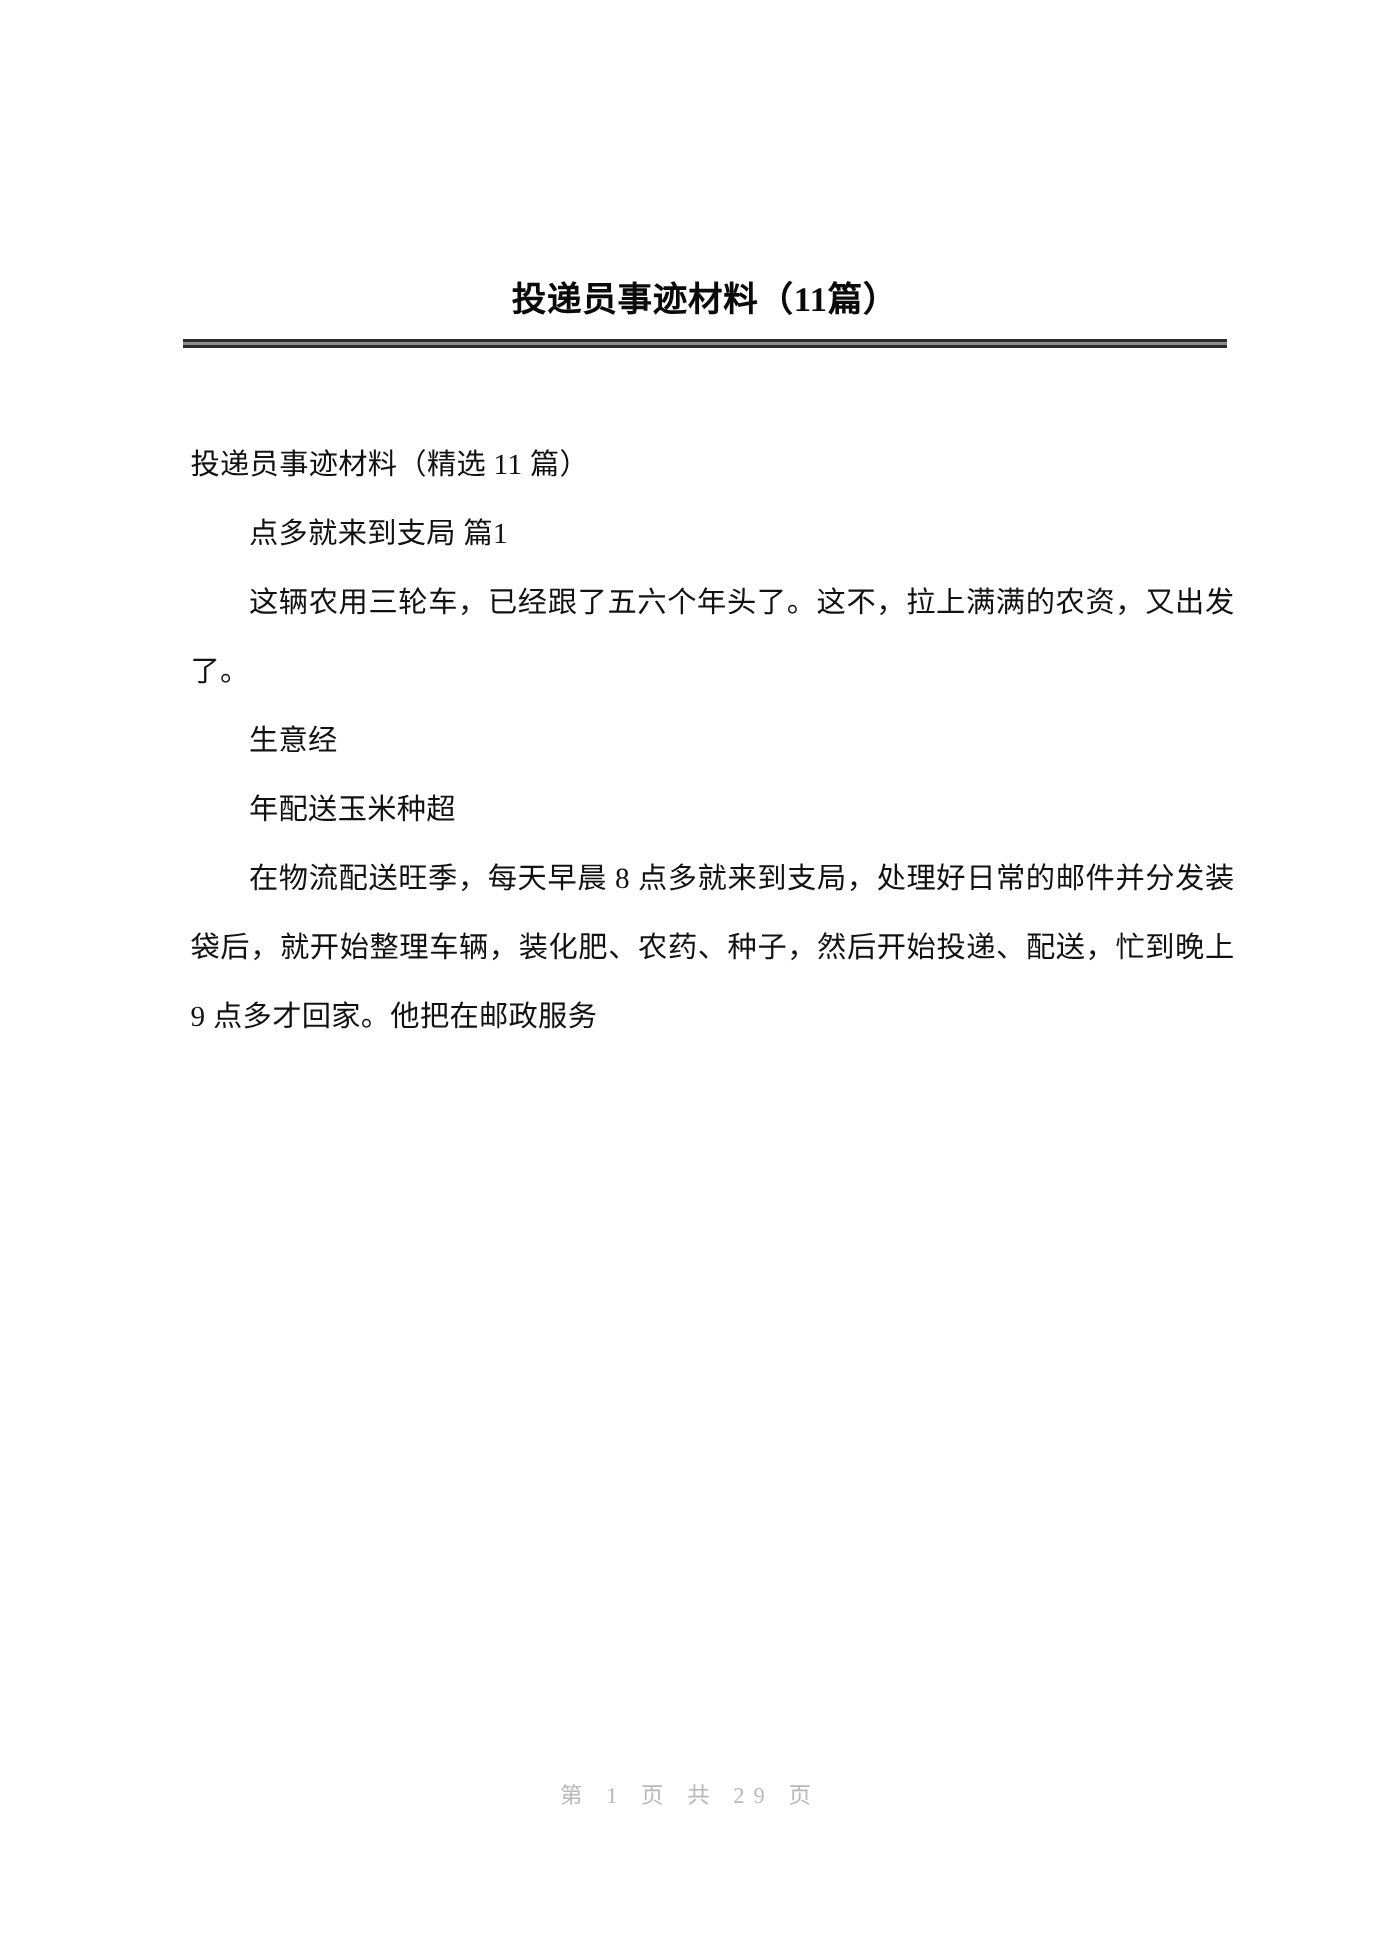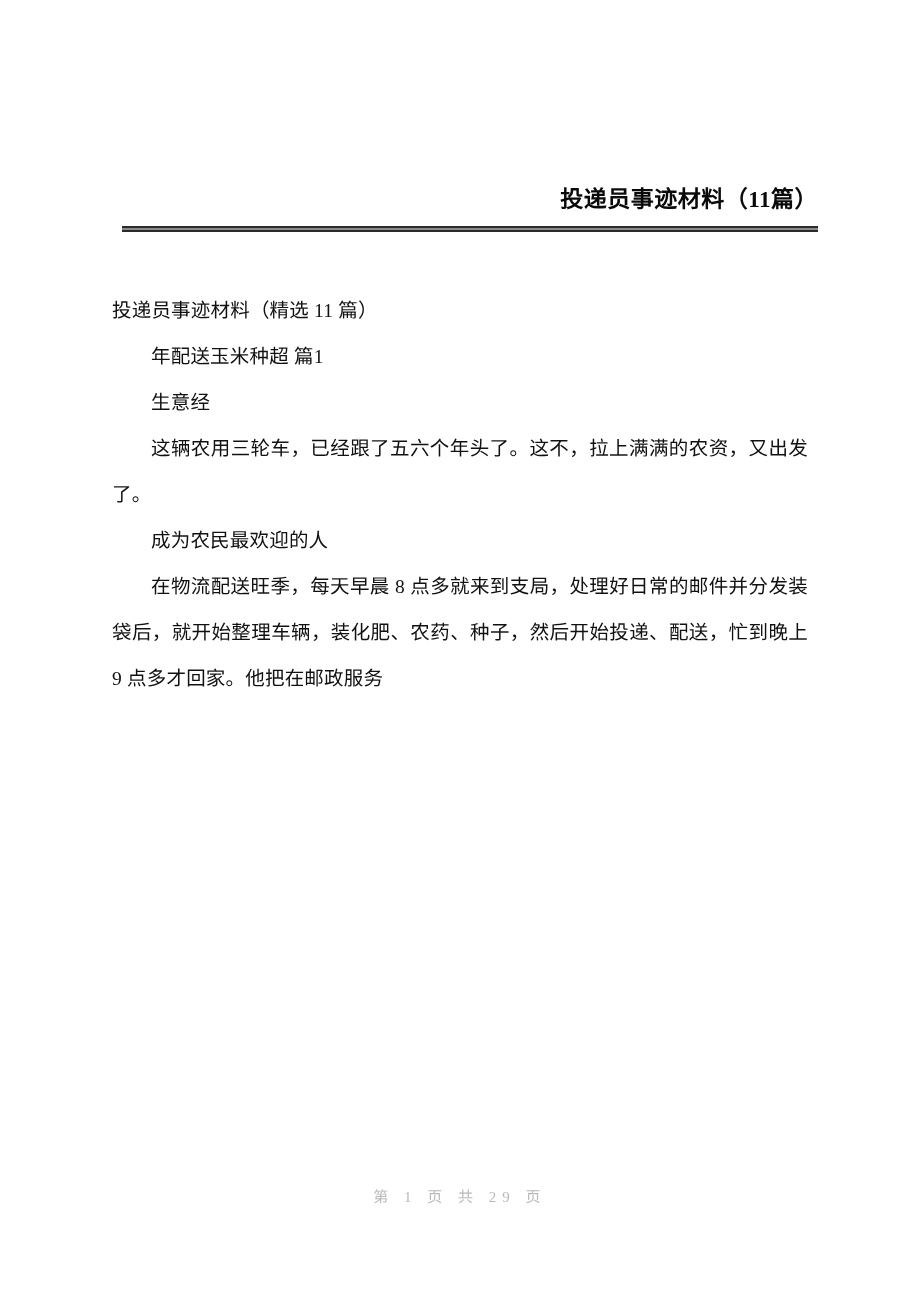"投递员事迹材料（11篇）" .doc-title { text-align: right -> center }
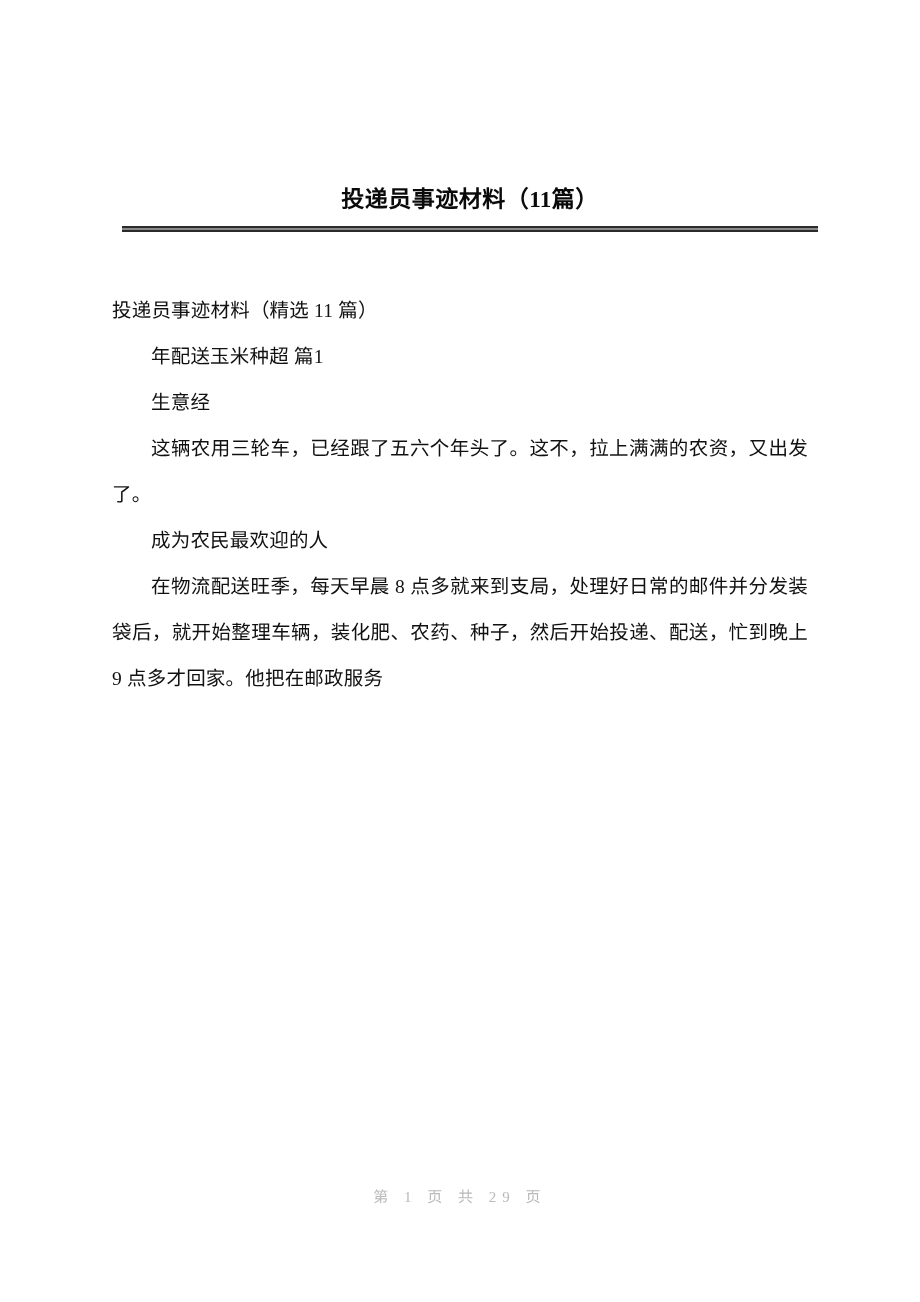"投递员事迹材料（精选 11 篇）" .doc-body { left: 112px -> 127px }
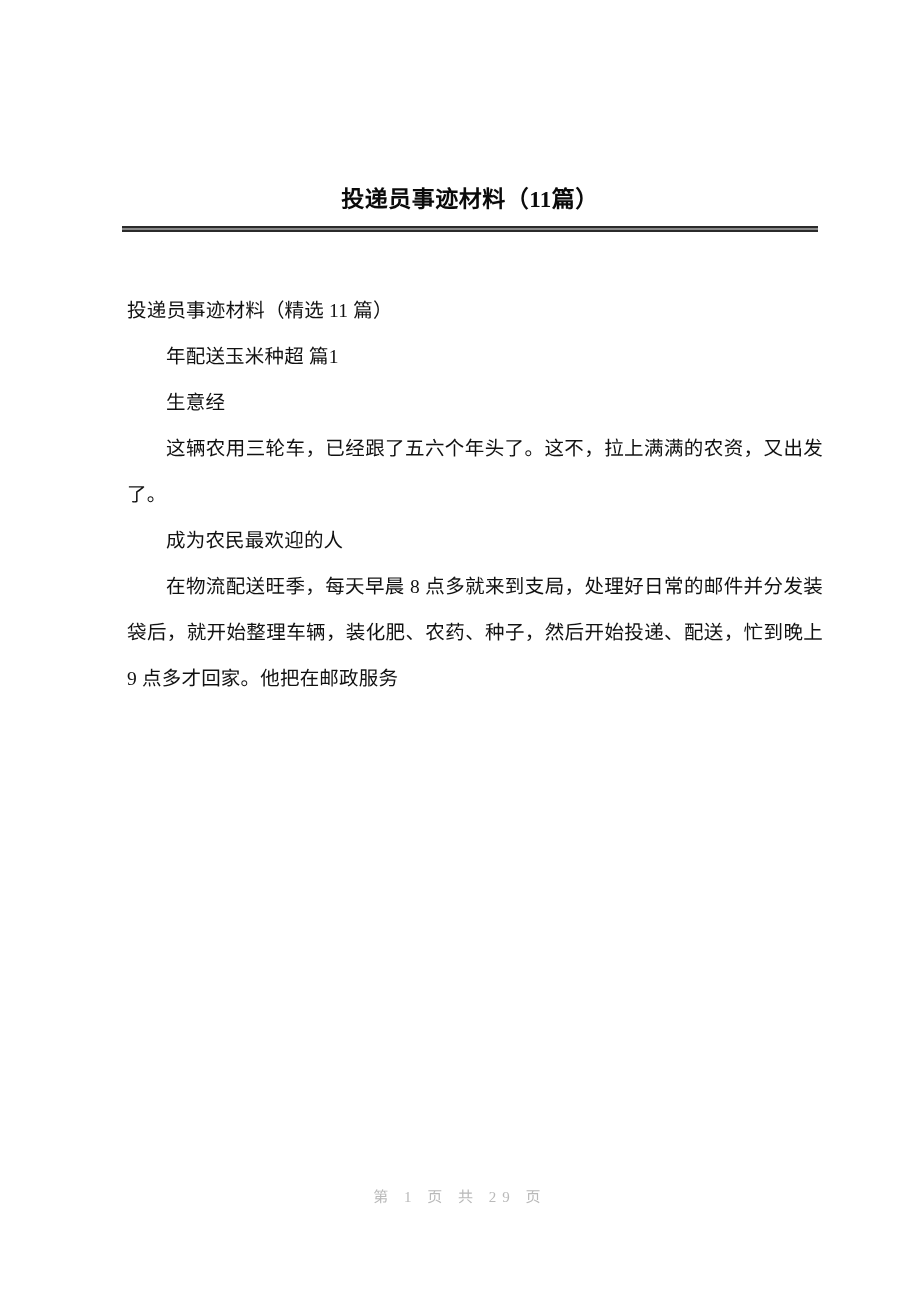"年配送玉米种超 篇1" p.para { text: 年配送玉米种超 -> 点多就来到支局 }
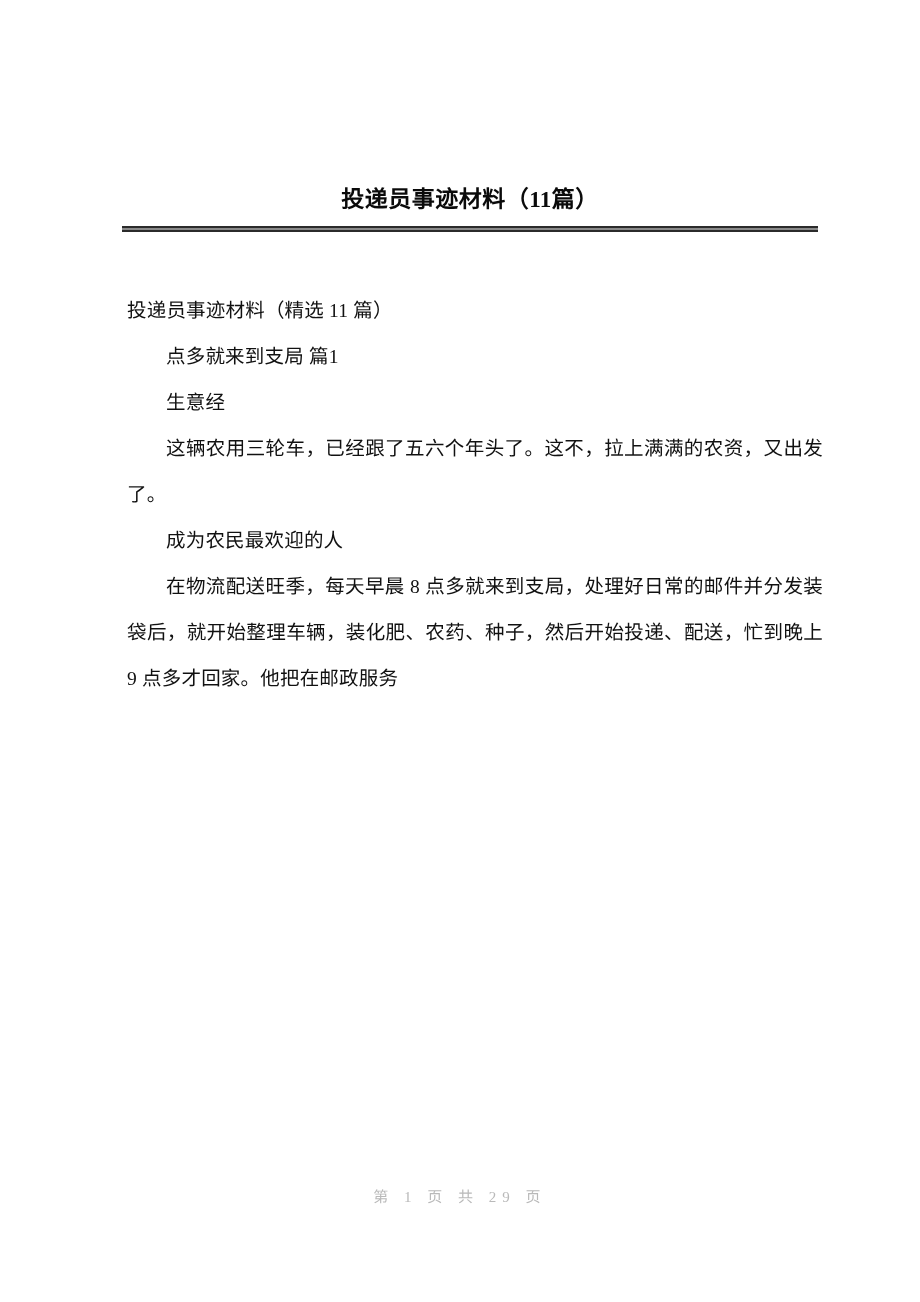"生意经" p.para { order: before "这辆农用三轮车，已经跟了五六个年头了。这不，拉上满满的农资，又出发了。" -> after "这辆农用三轮车，已经跟了五六个年头了。这不，拉上满满的农资，又出发了。" }
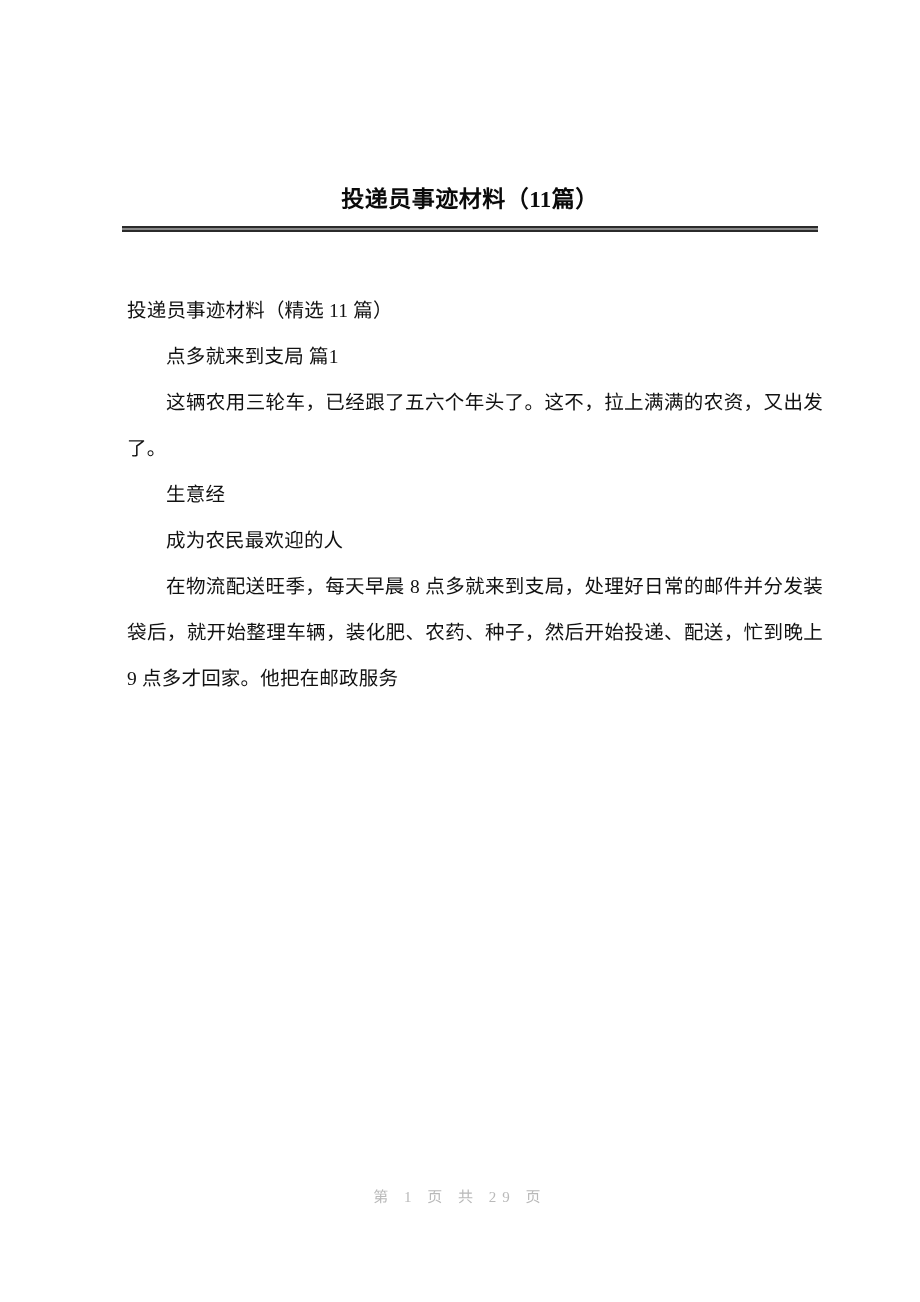"成为农民最欢迎的人" p.para { text: 成为农民最欢迎的人 -> 年配送玉米种超 }
